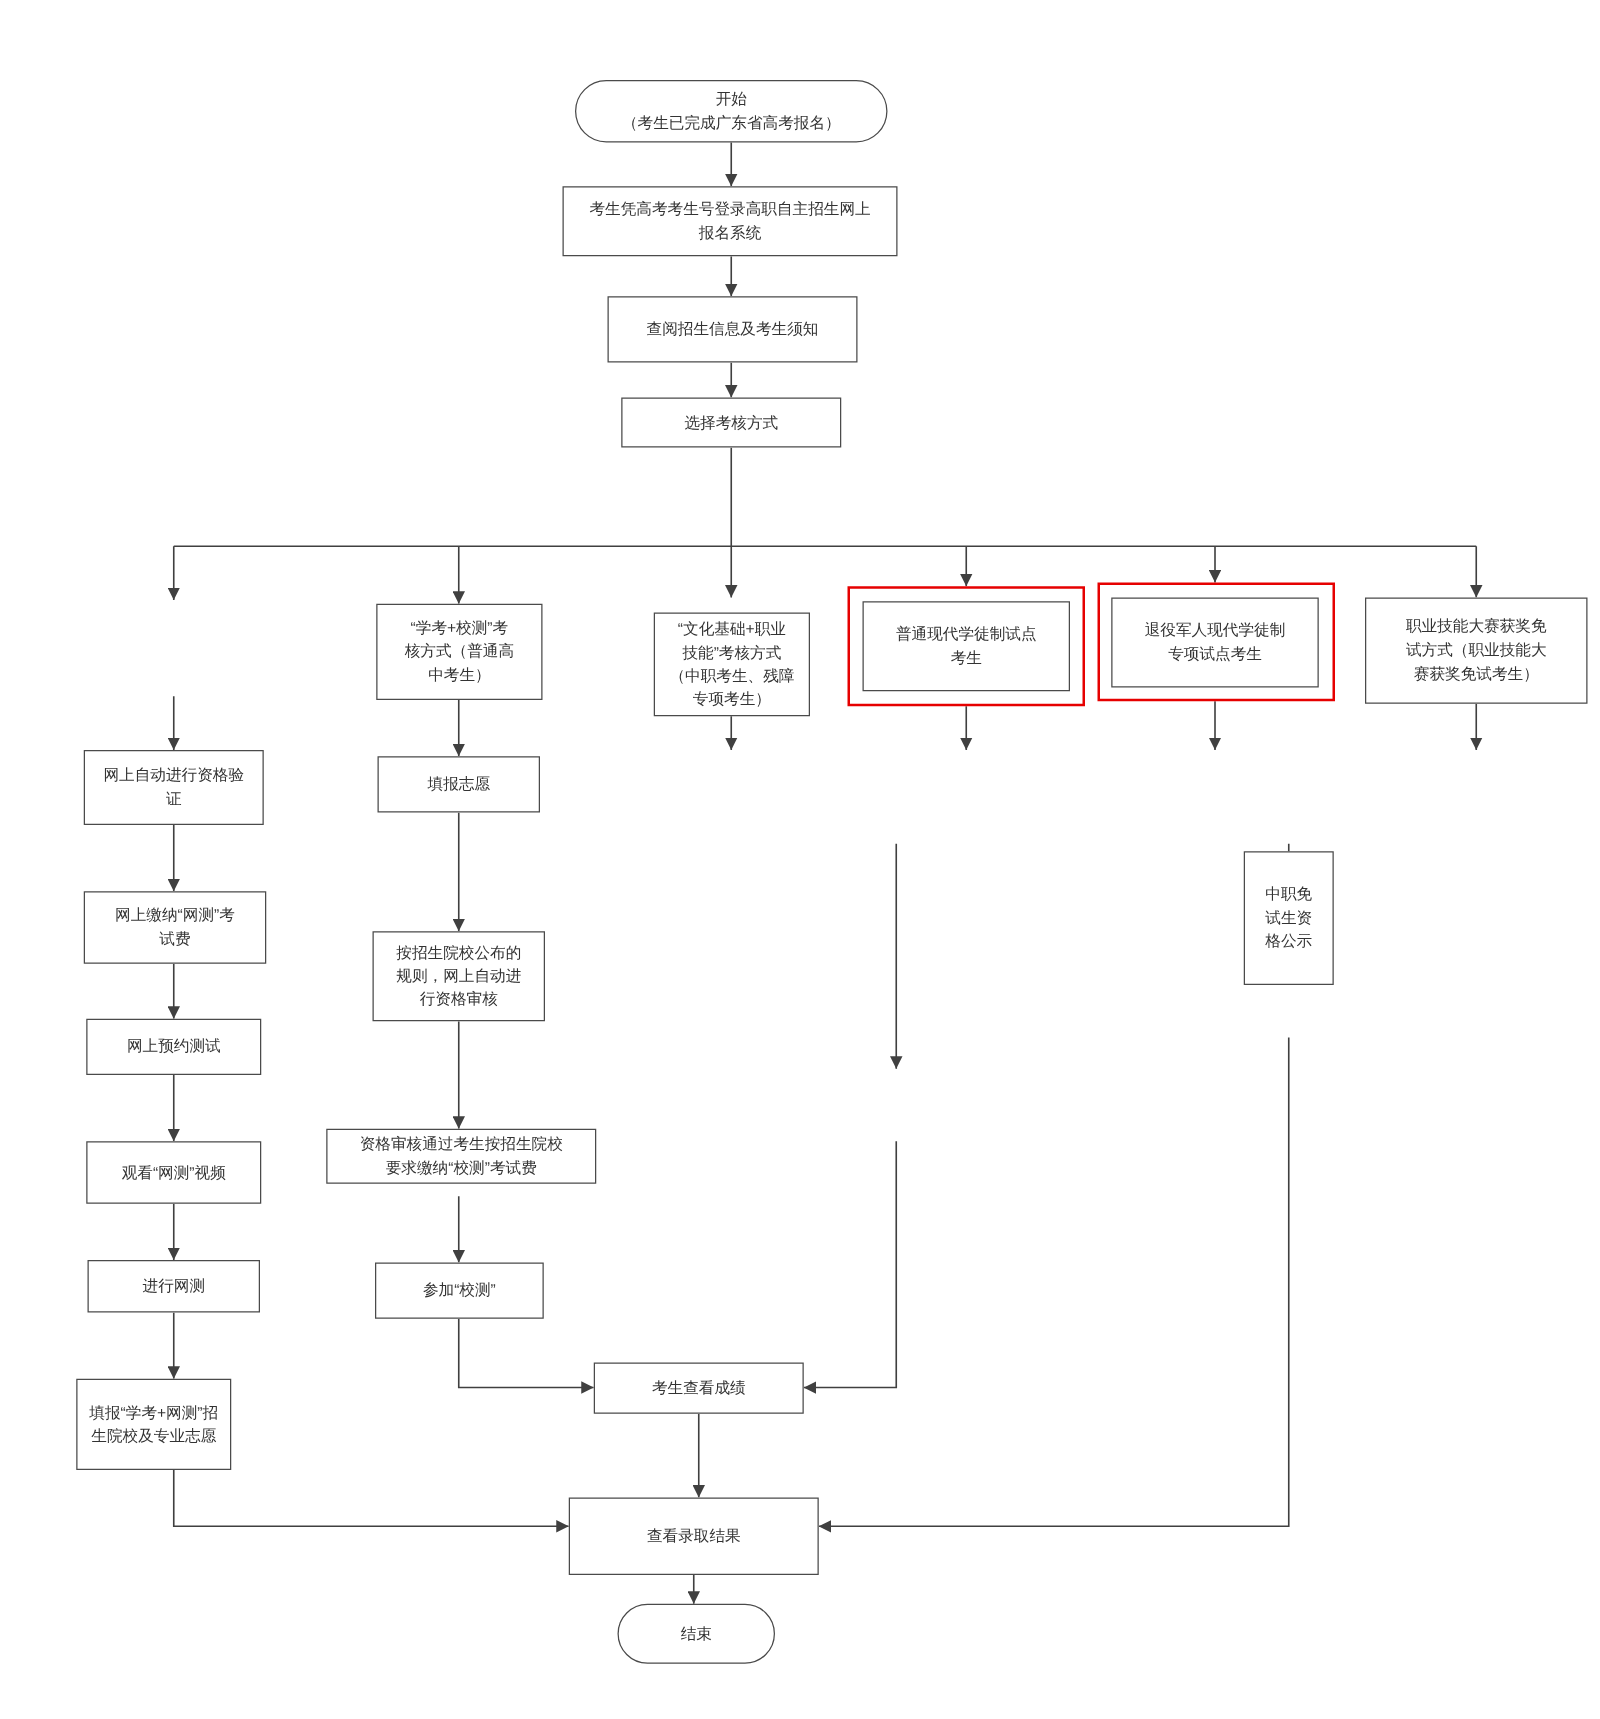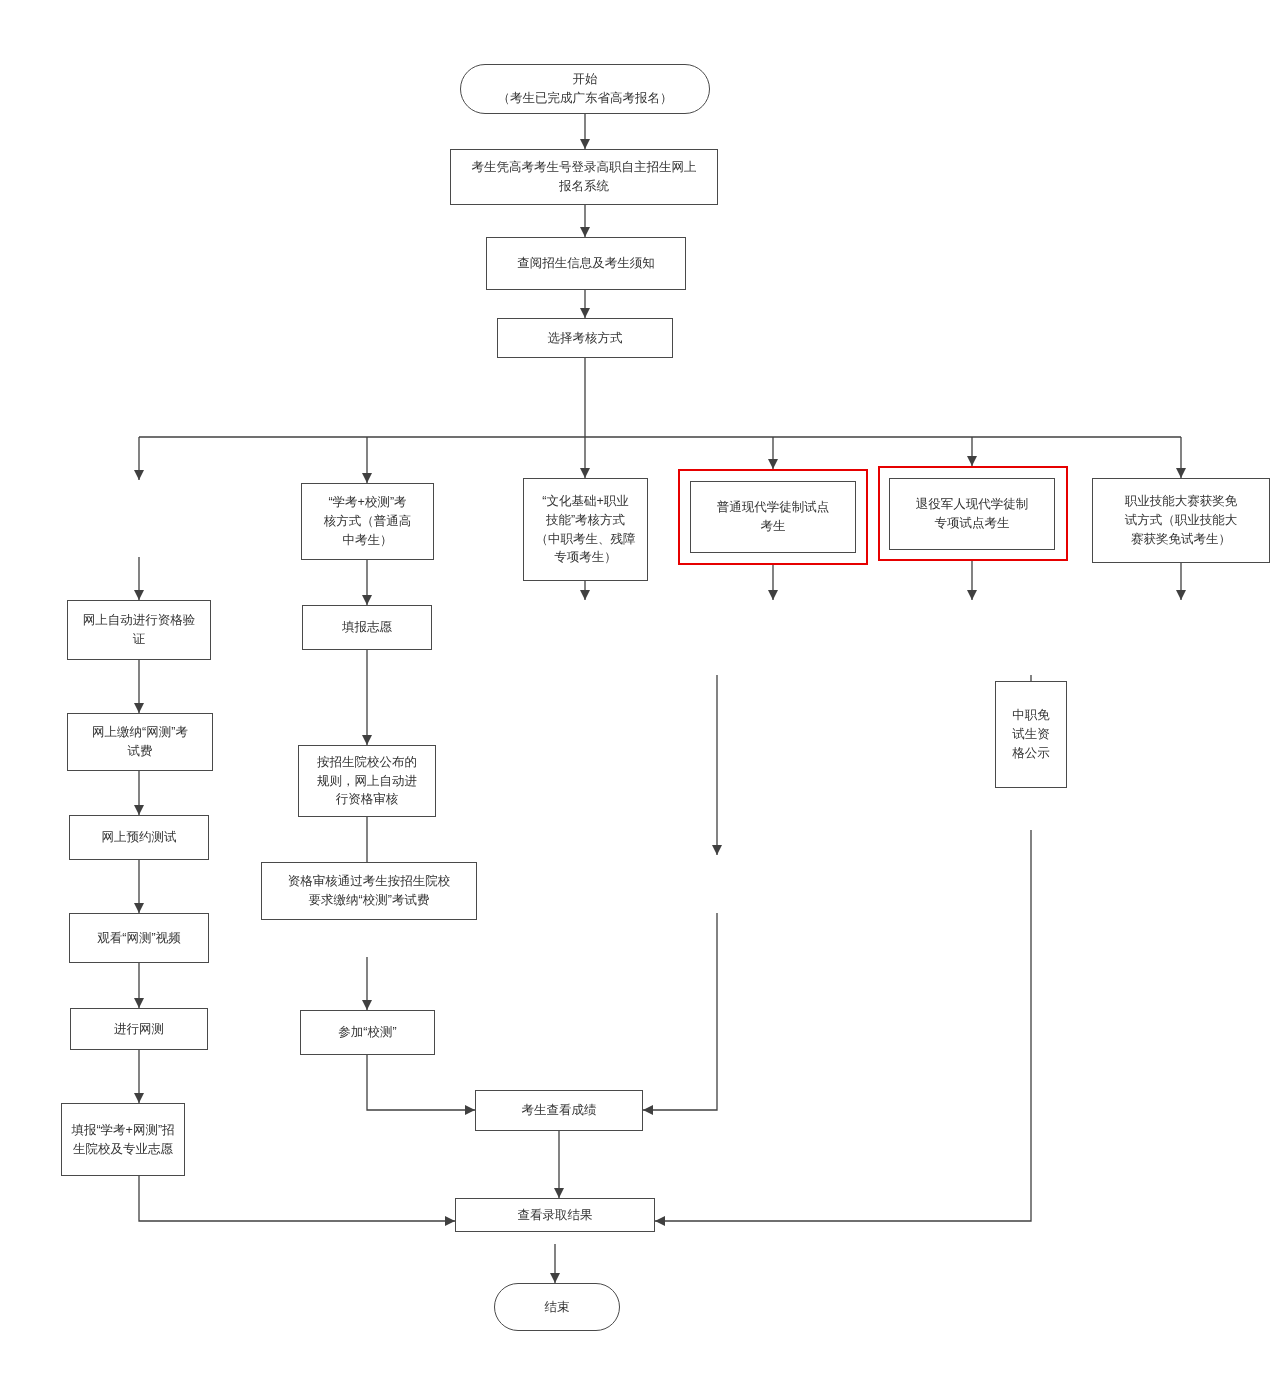"“文化基础+职业" div.node { height: 103px -> 83px; top: 478px -> 490px }
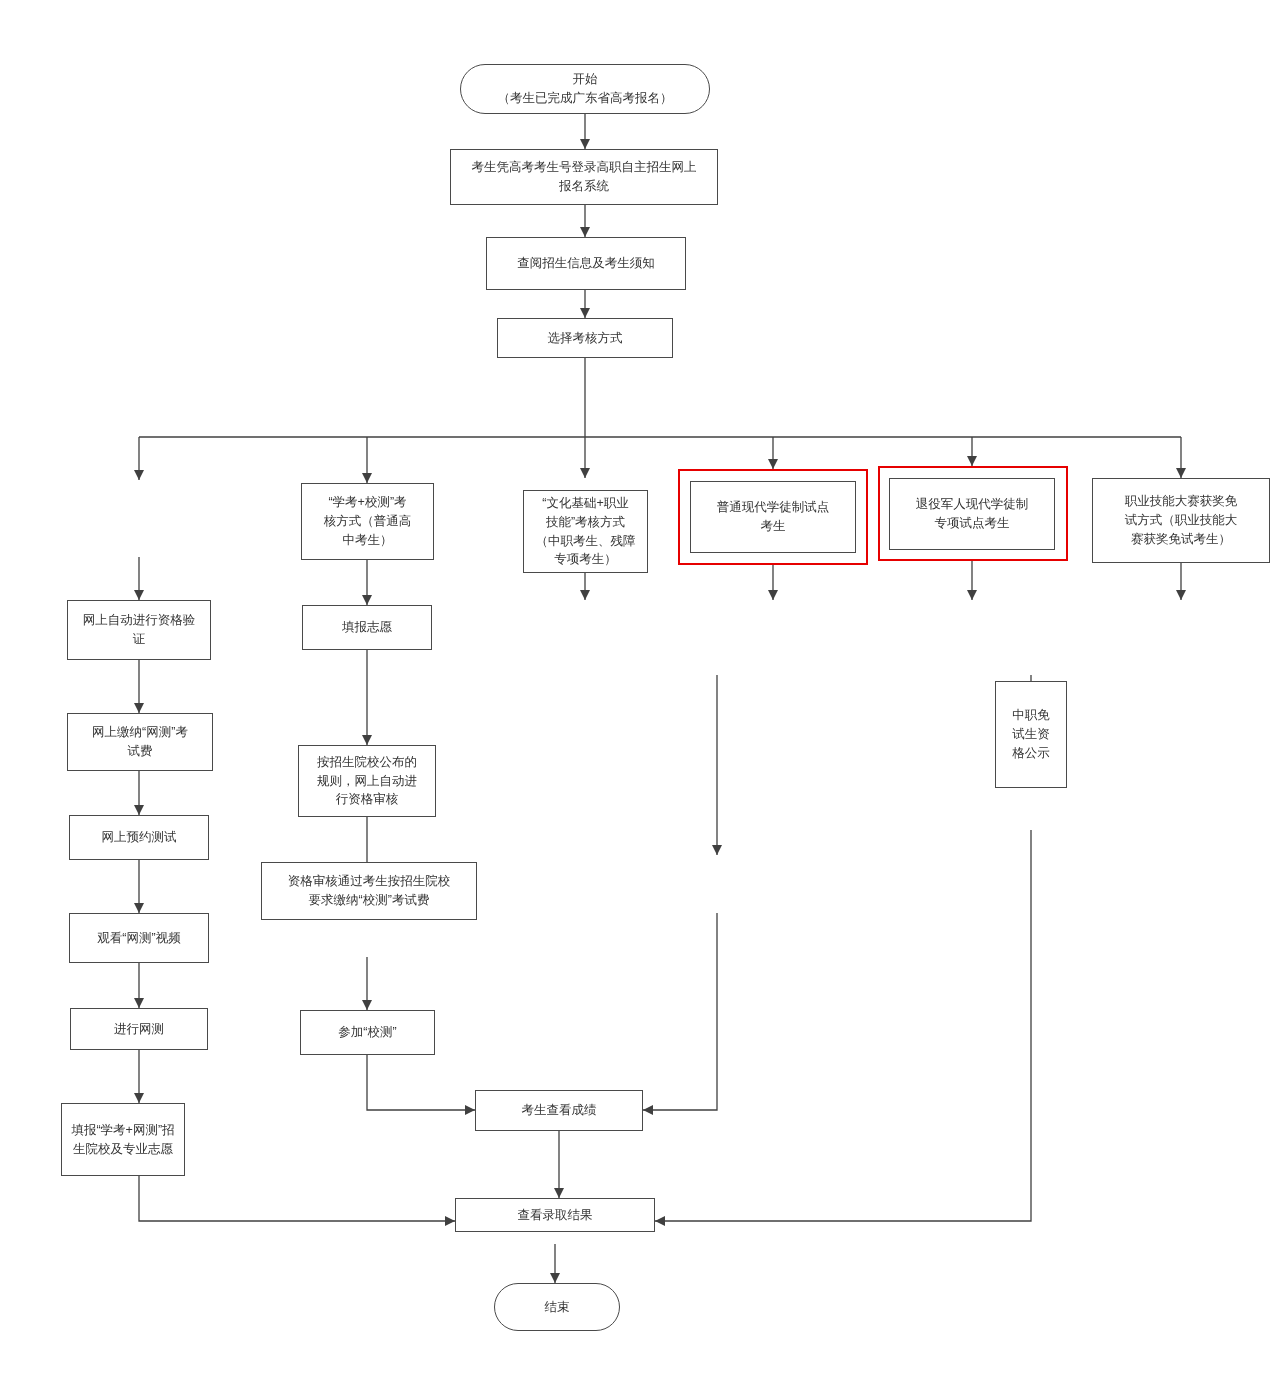"资格审核通过考生按招生院校" div.node { height: 58px -> 44px; top: 862px -> 903px }
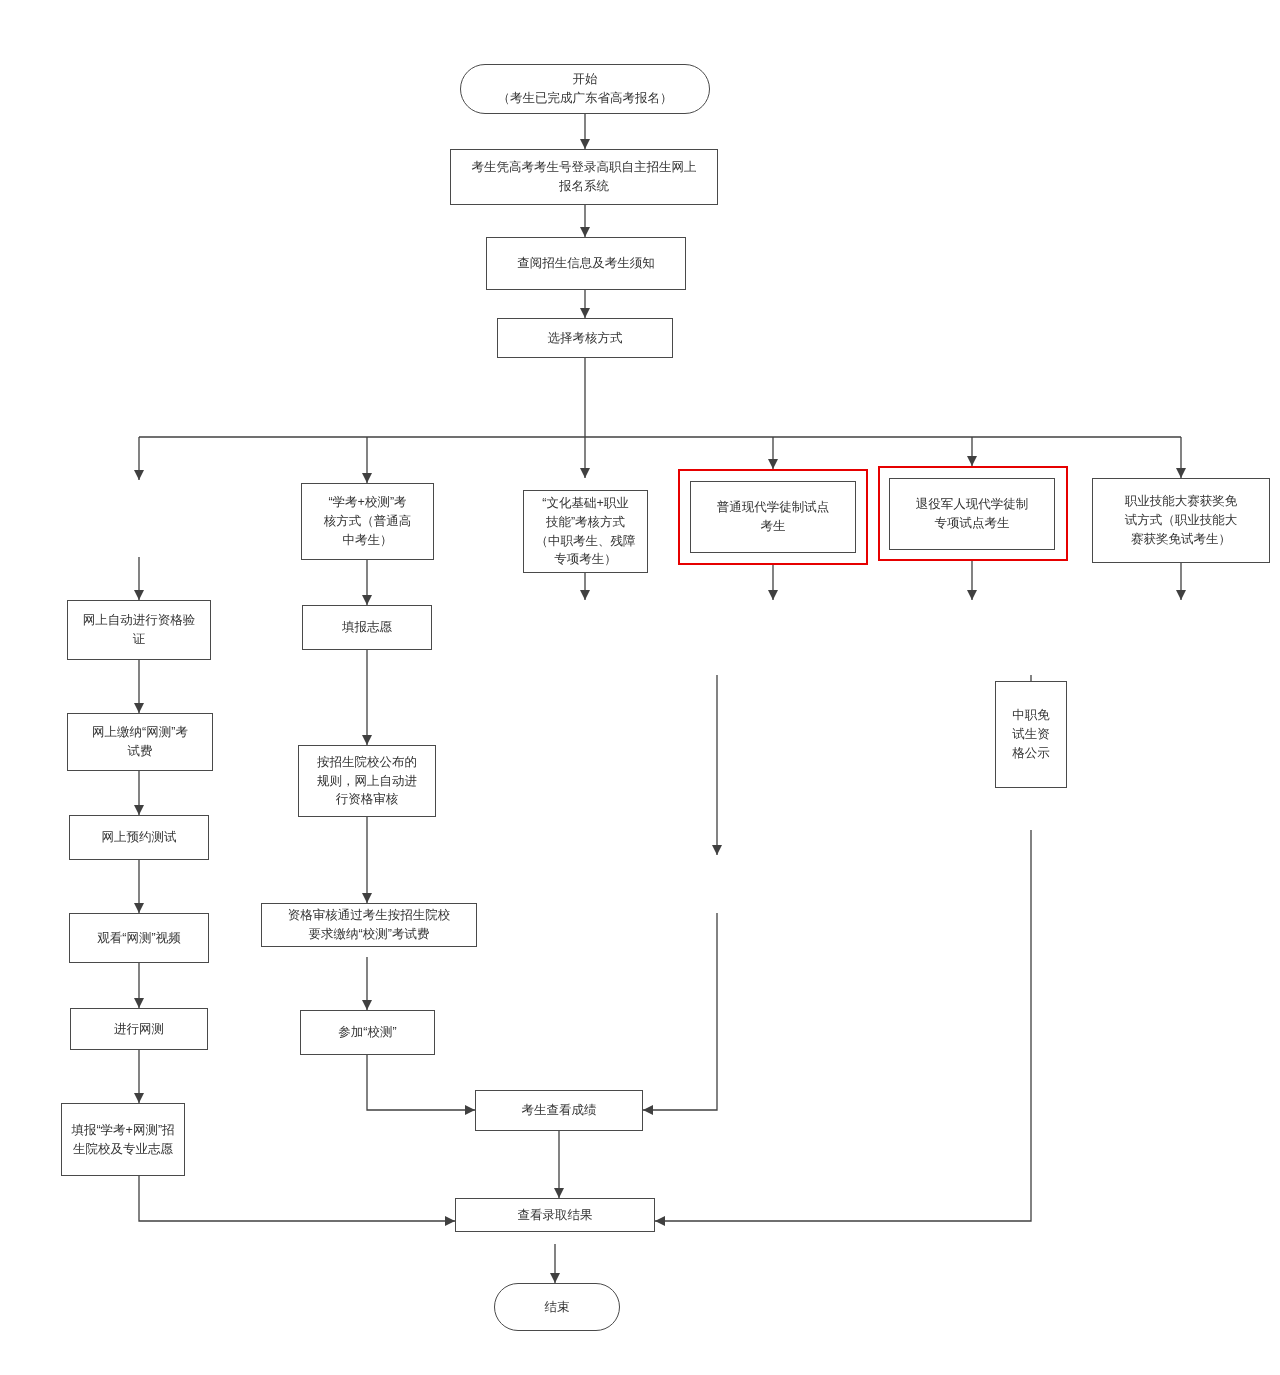"查看录取结果" div.node { height: 34px -> 62px }
